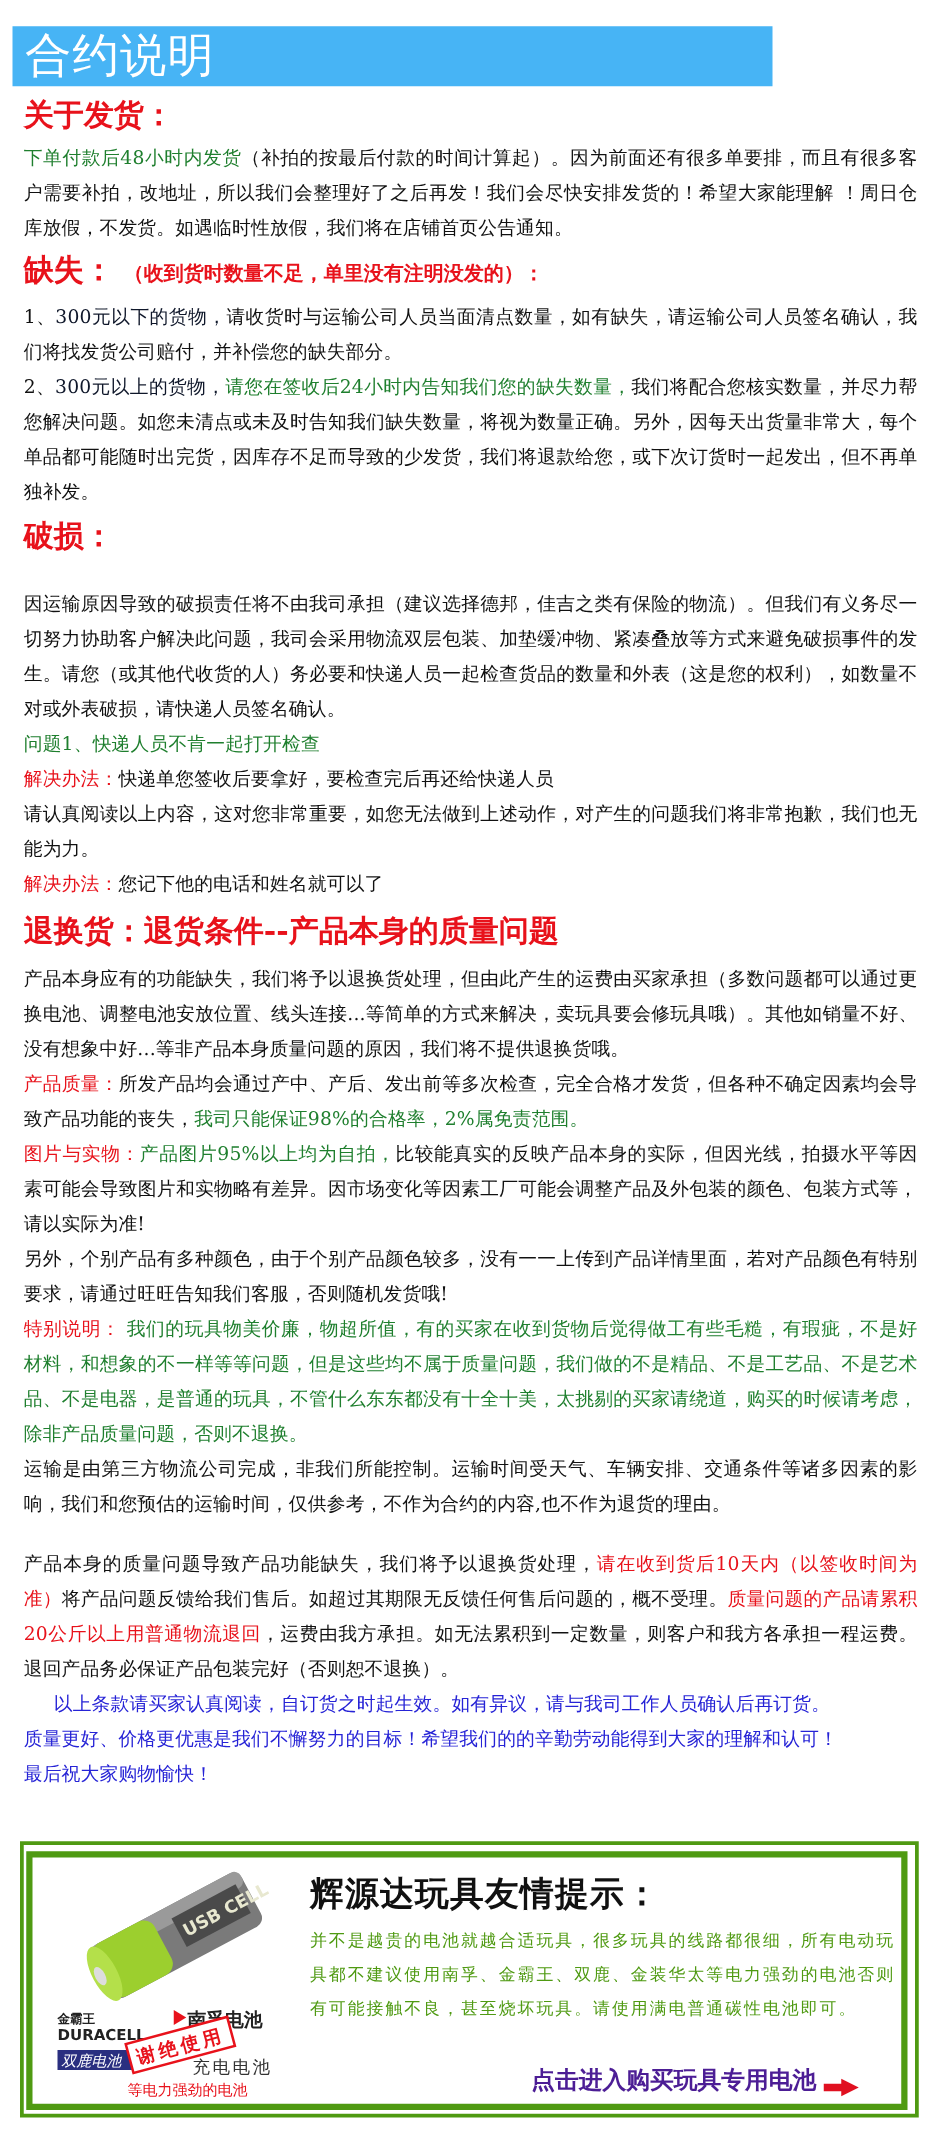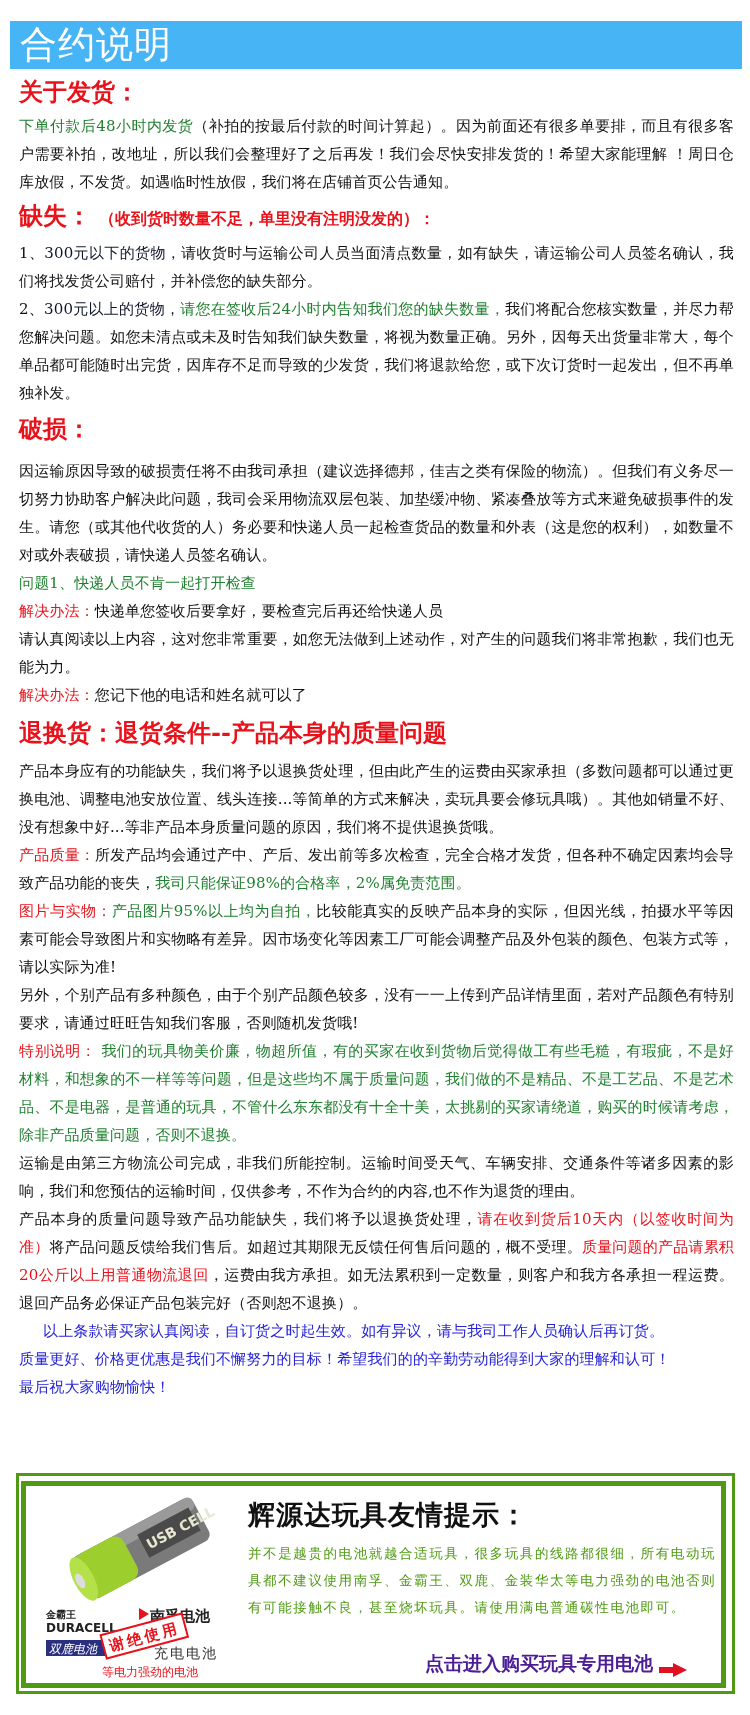"合约说明" .title-bar { width: 732px -> 608px }
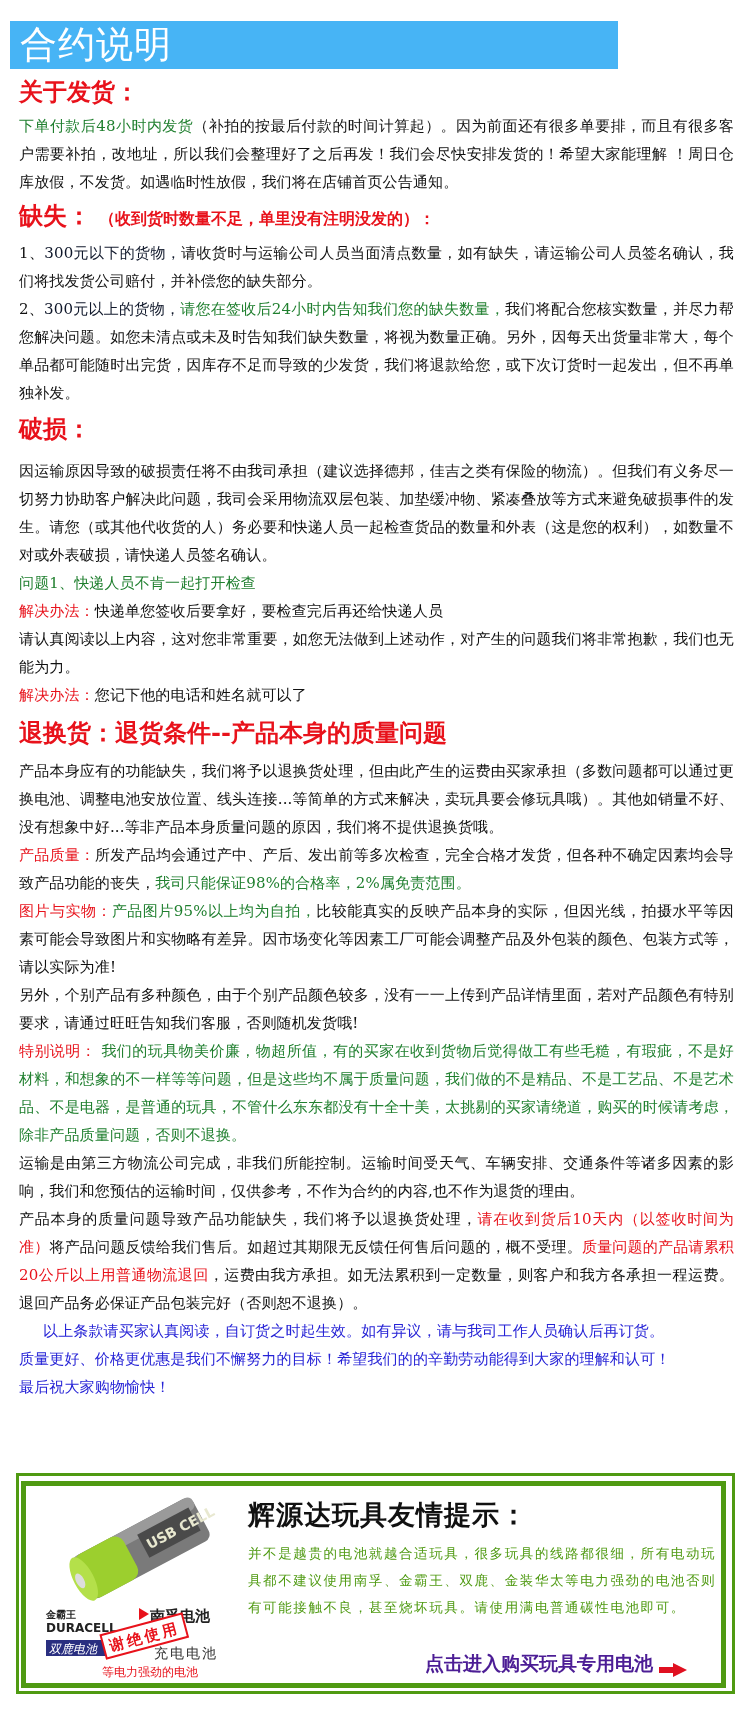"因运输原因导致的破损责任将不由我司承担（建议选择德邦，佳吉之类有保险的物流）。但" p.p { margin-top: 8px -> 20px }
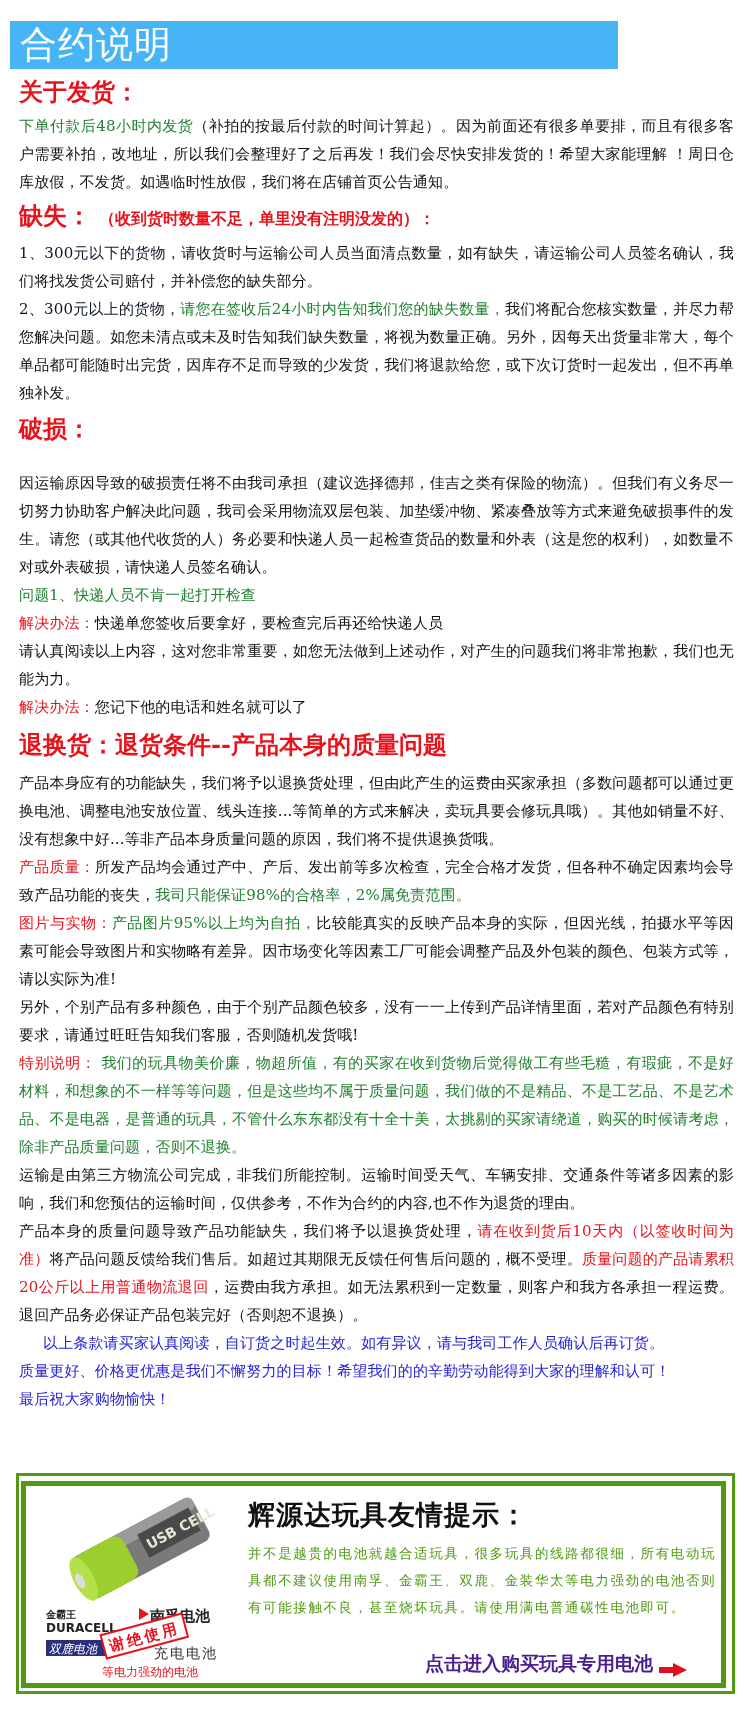"产品本身的质量问题导致产品功能缺失，我们将予以退换货处理，请在收到货后10天内（" p.p { margin-top: 0 -> 20px }
